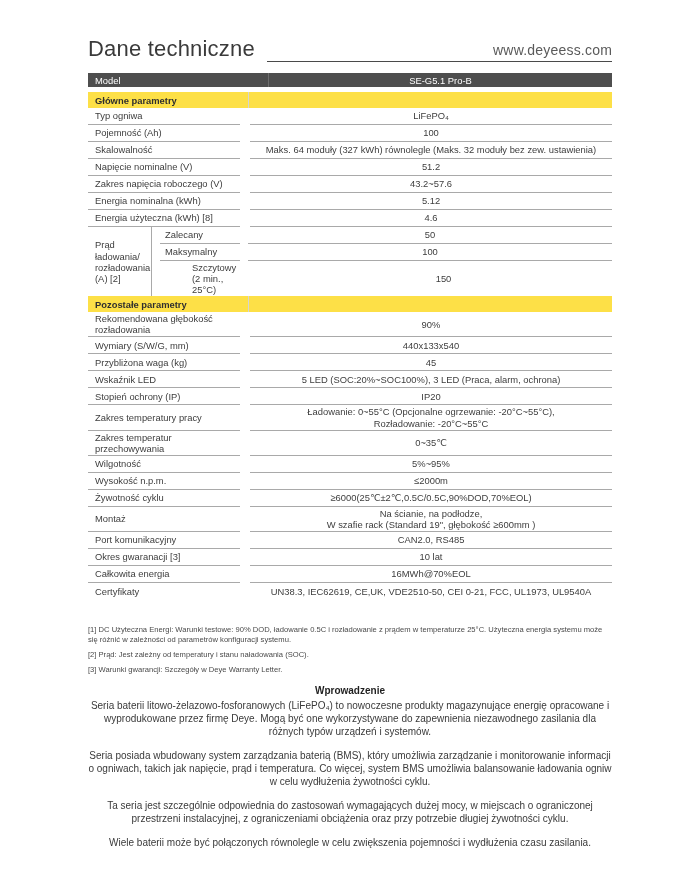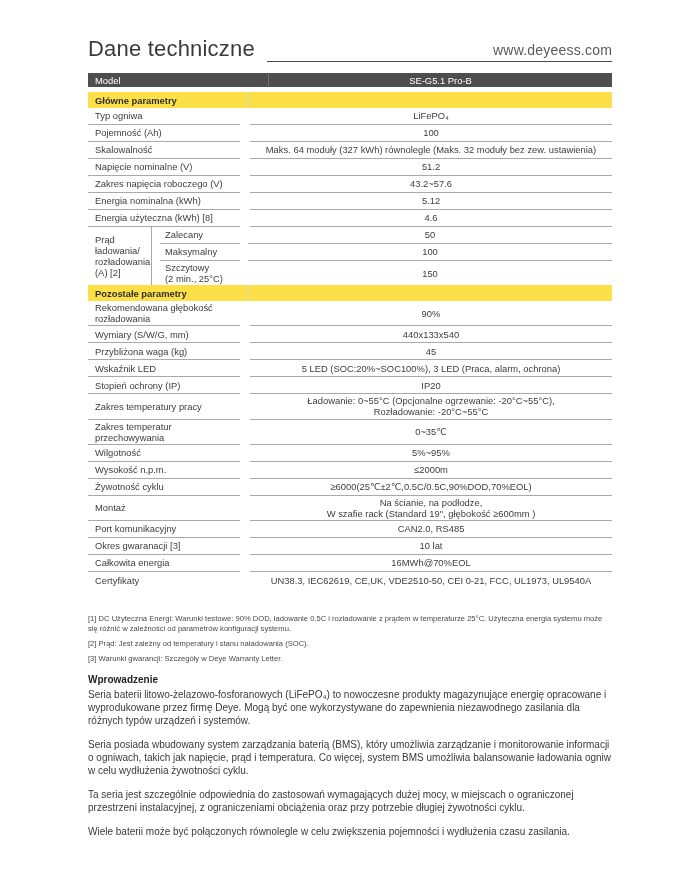"Szczytowy" .group-row .cell:nth-last-child(-n+2) { margin-left: none -> 27px }
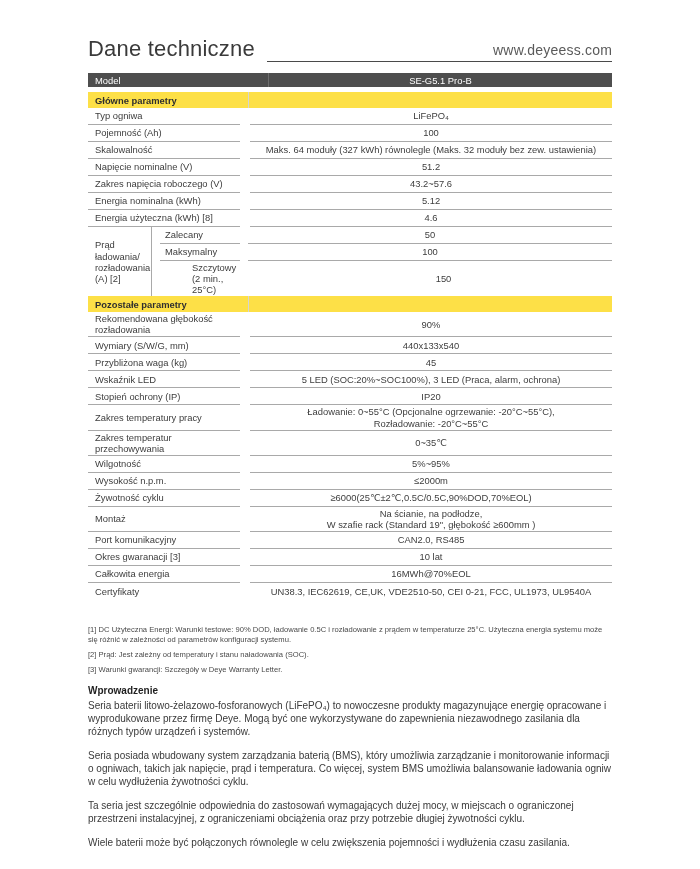"Wprowadzenie" .intro { text-align: none -> center }
